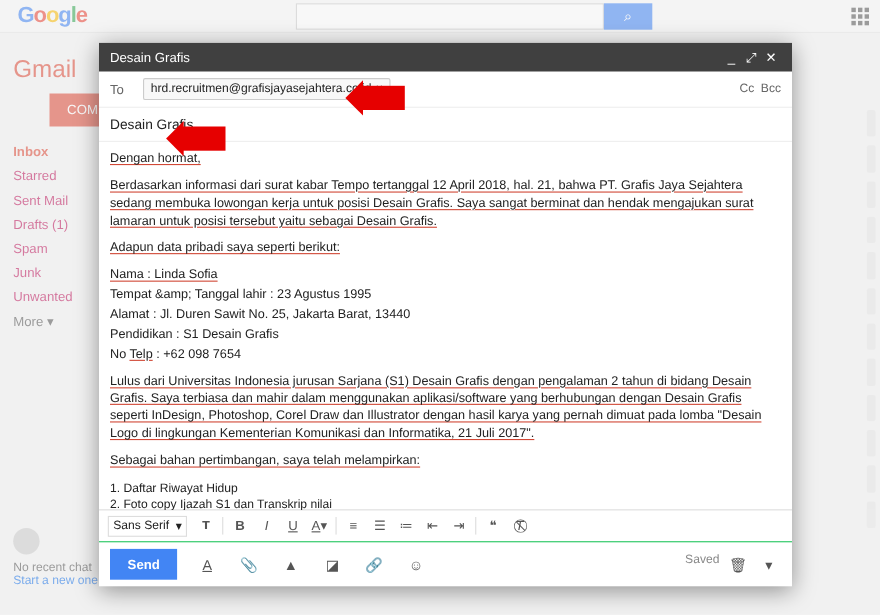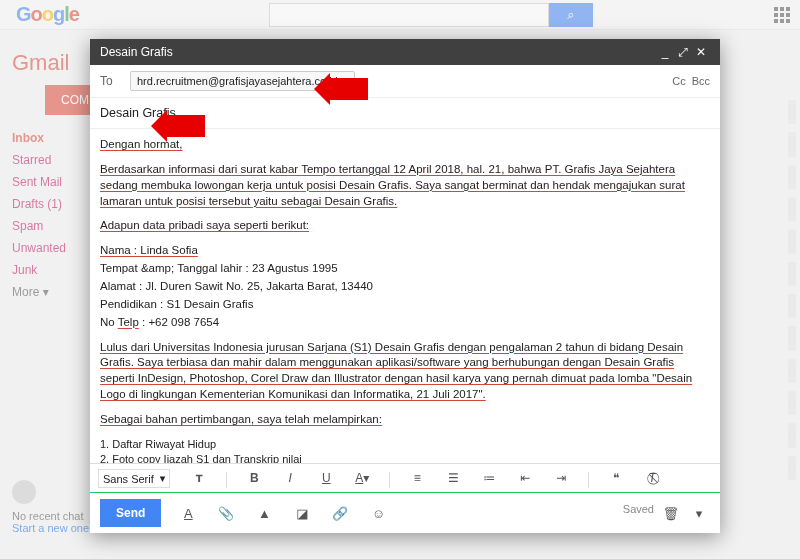"Unwanted" li { order: before "Junk" -> after "Junk" }
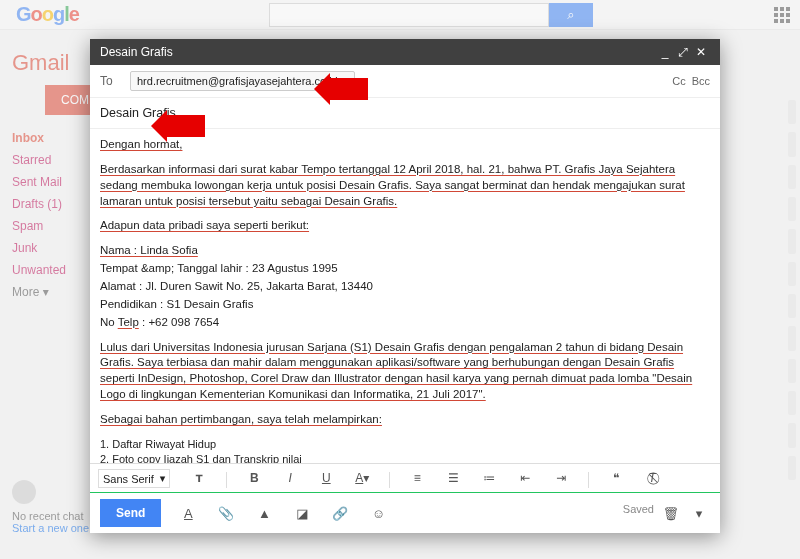"Sans Serif" .toolbar { align-items: flex-end -> center; gap: 14px -> 2px }
